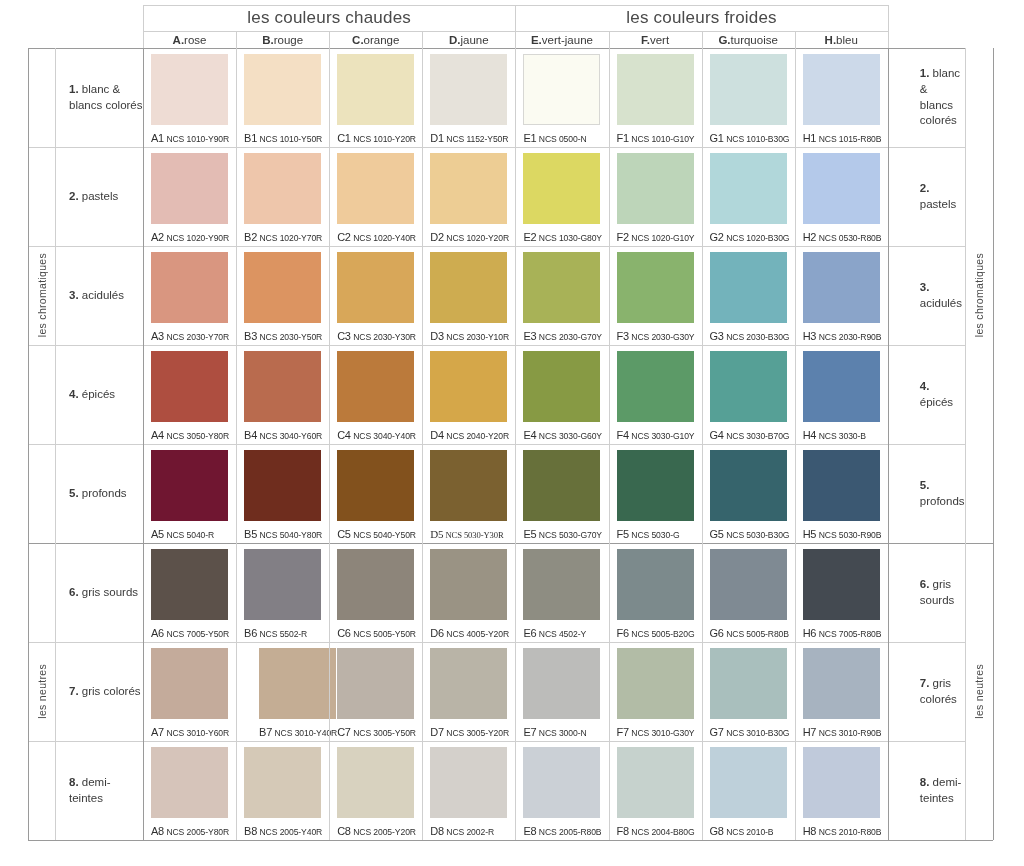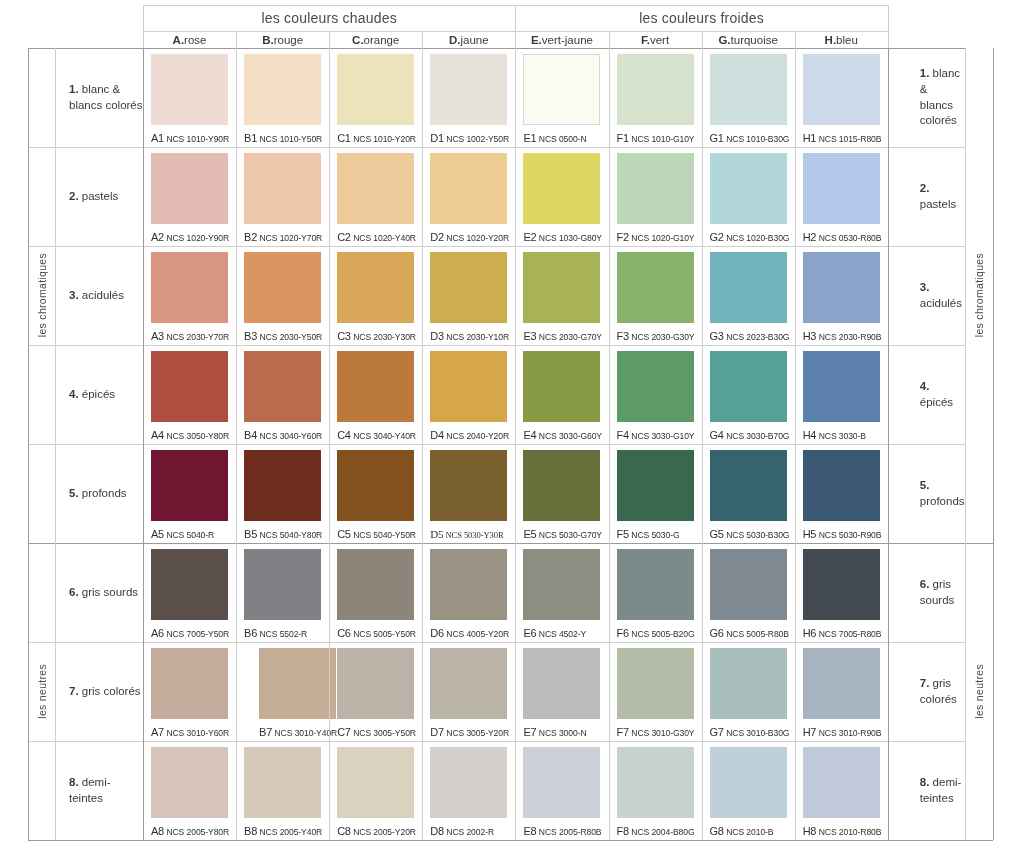"les couleurs chaudes" .grp-label { font-size: 14px -> 17px }
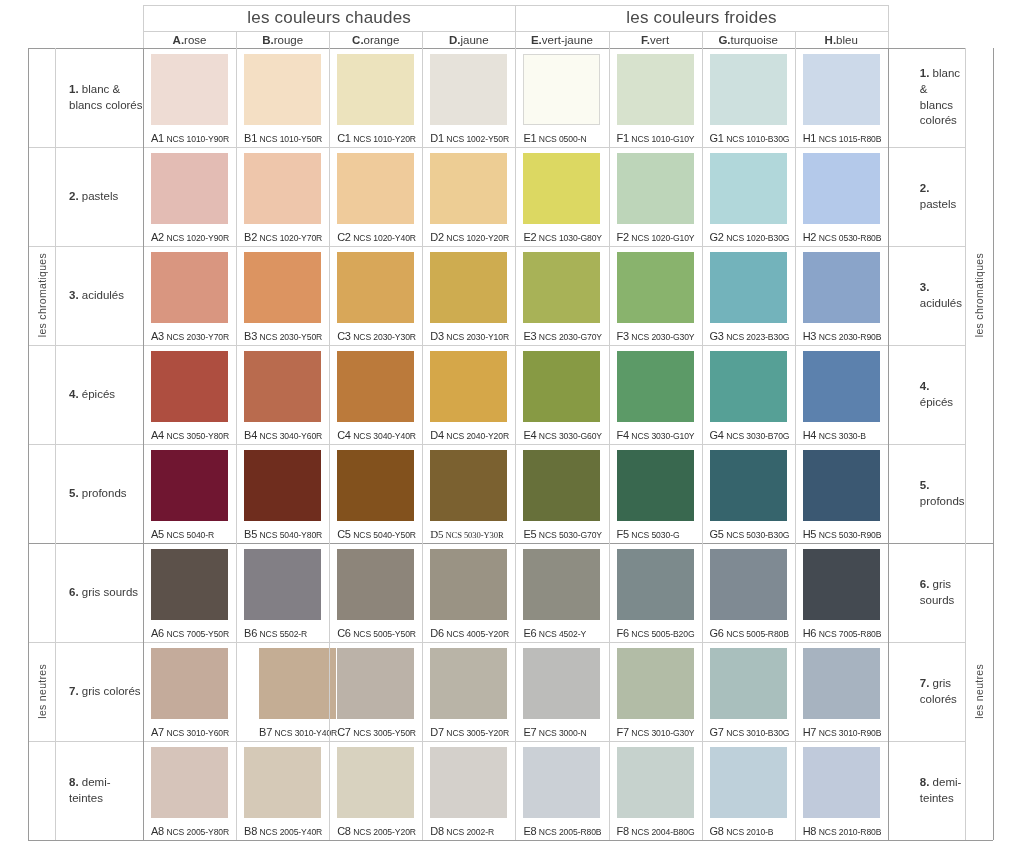"NCS 1002-Y50R" span.ncs { text: 1002-Y50R -> 1152-Y50R }
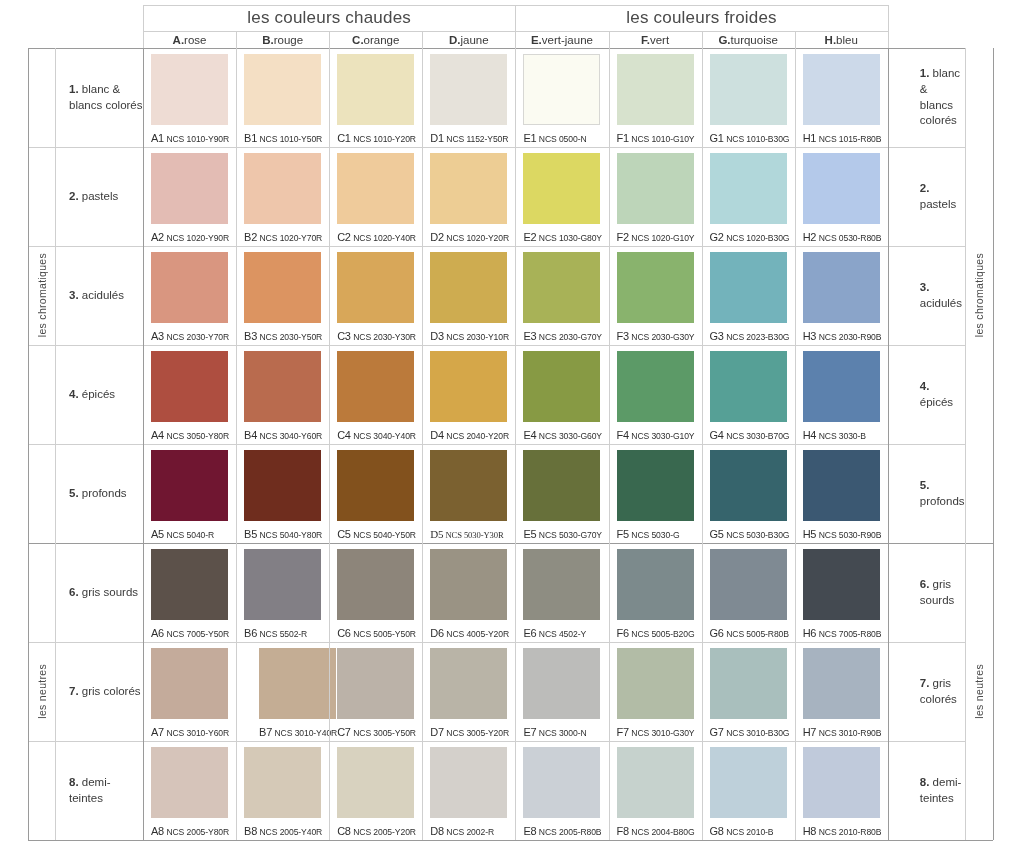"NCS 2023-B30G" span.ncs { text: 2023-B30G -> 2030-B30G }
